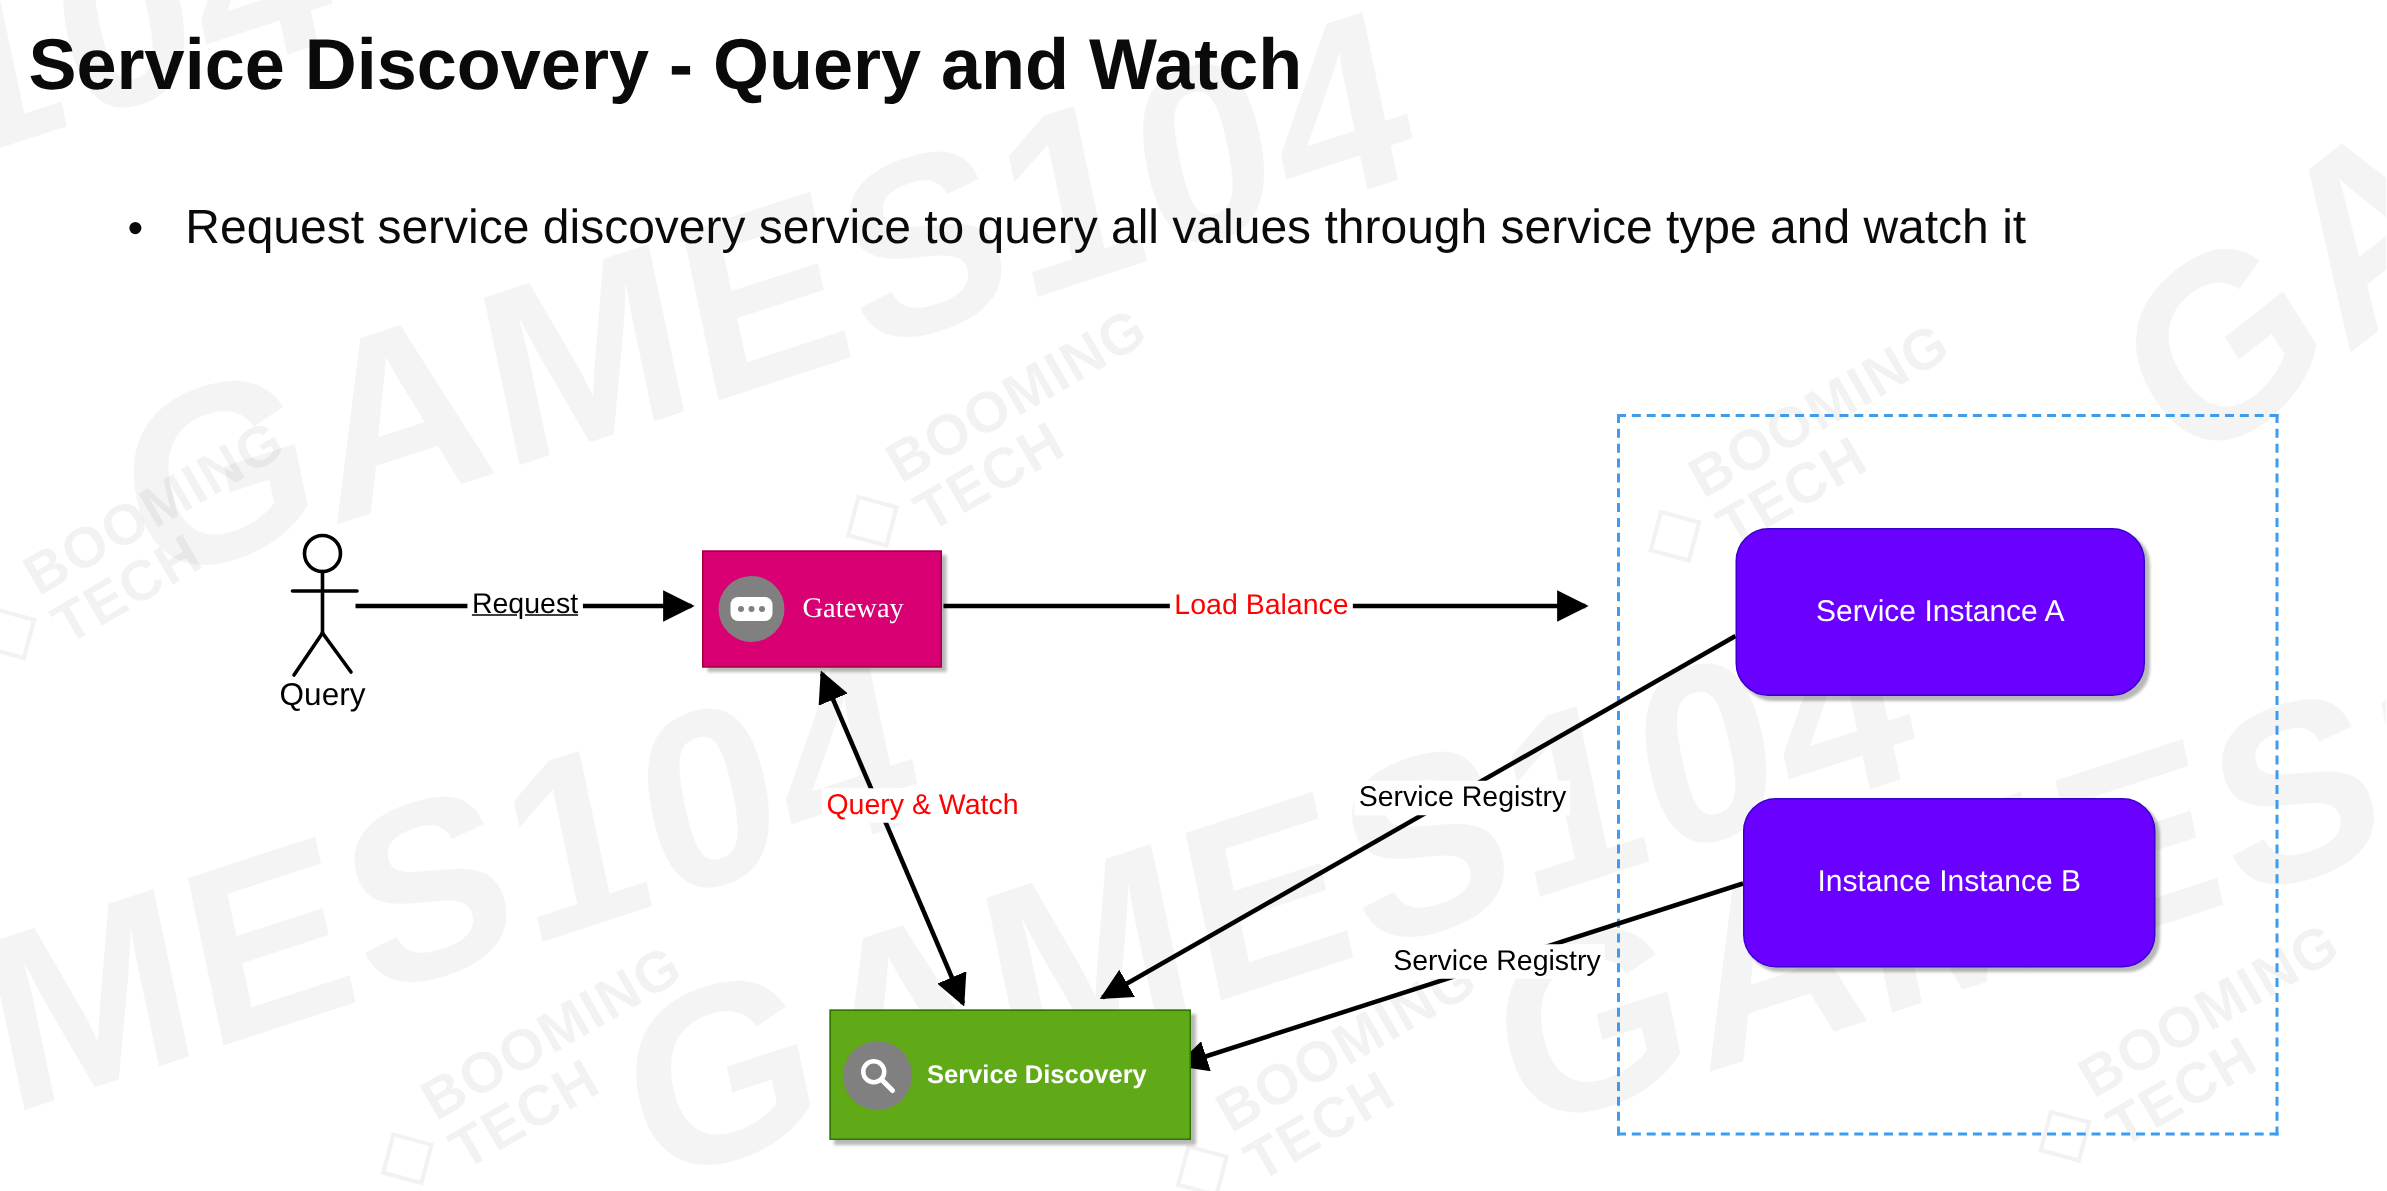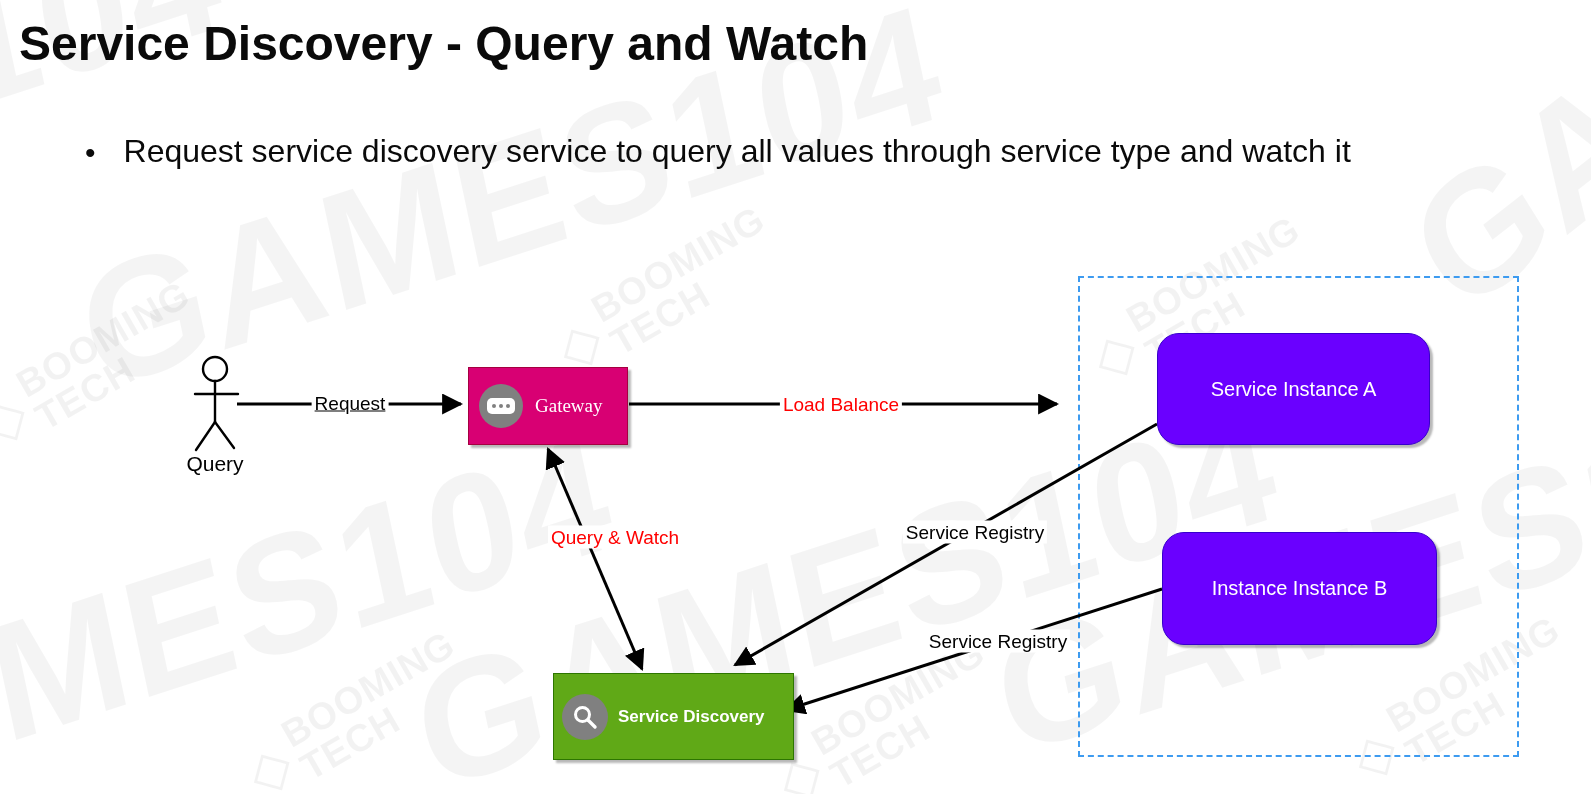"Service Instance A" .instance-a { top: 333px -> 352px }
